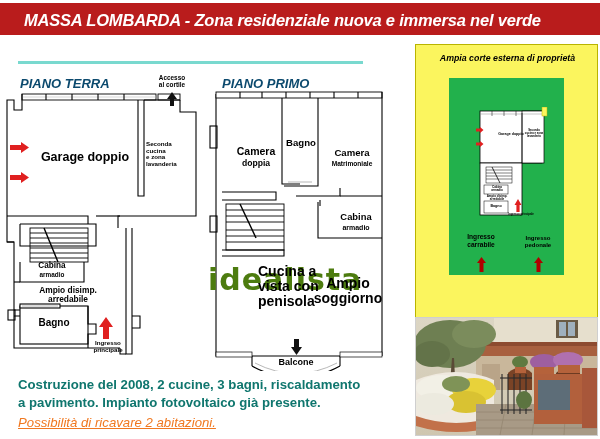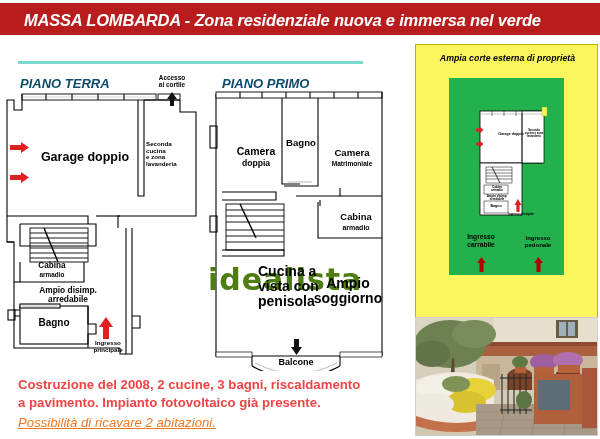"Costruzione del 2008, 2 cucine," .foot { color: #ef4444 -> #0f766e }
